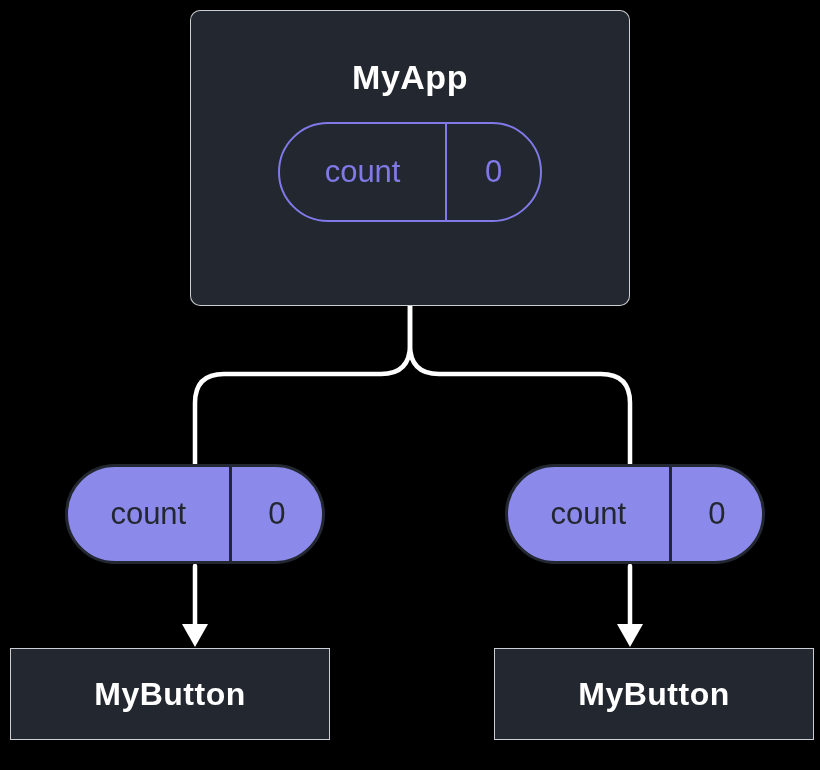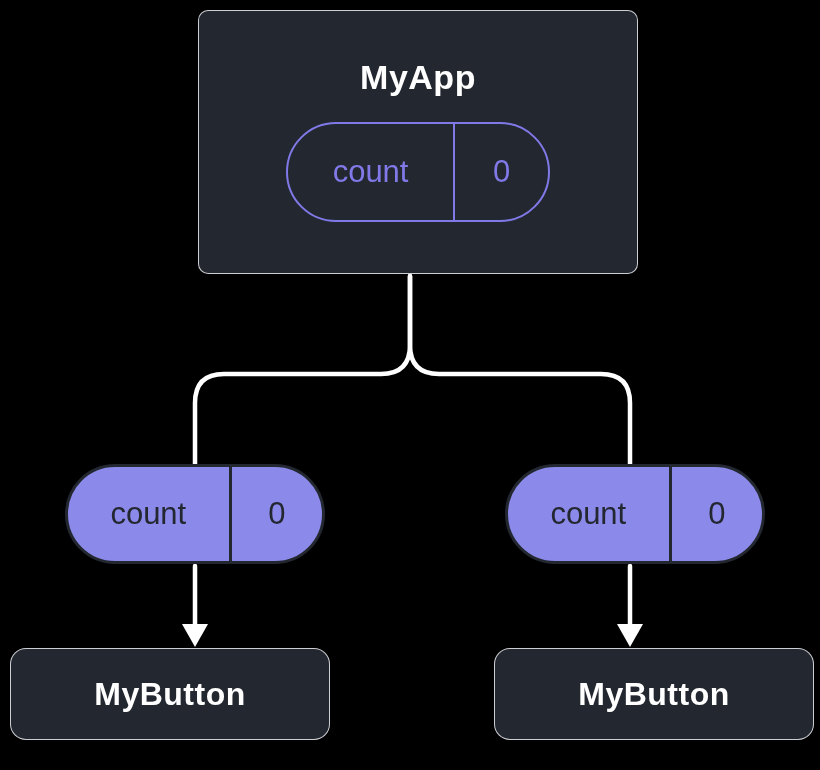"MyApp" #myapp-node { height: 264px -> 296px; left: 198px -> 190px }
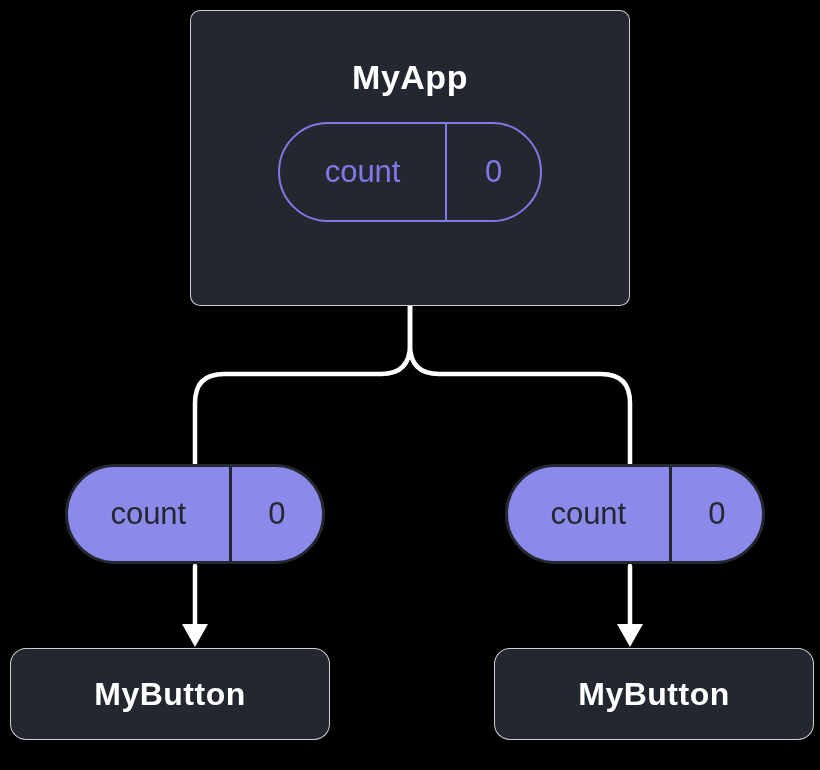"MyButton" .button-node { border-radius: 16px -> 0 }
